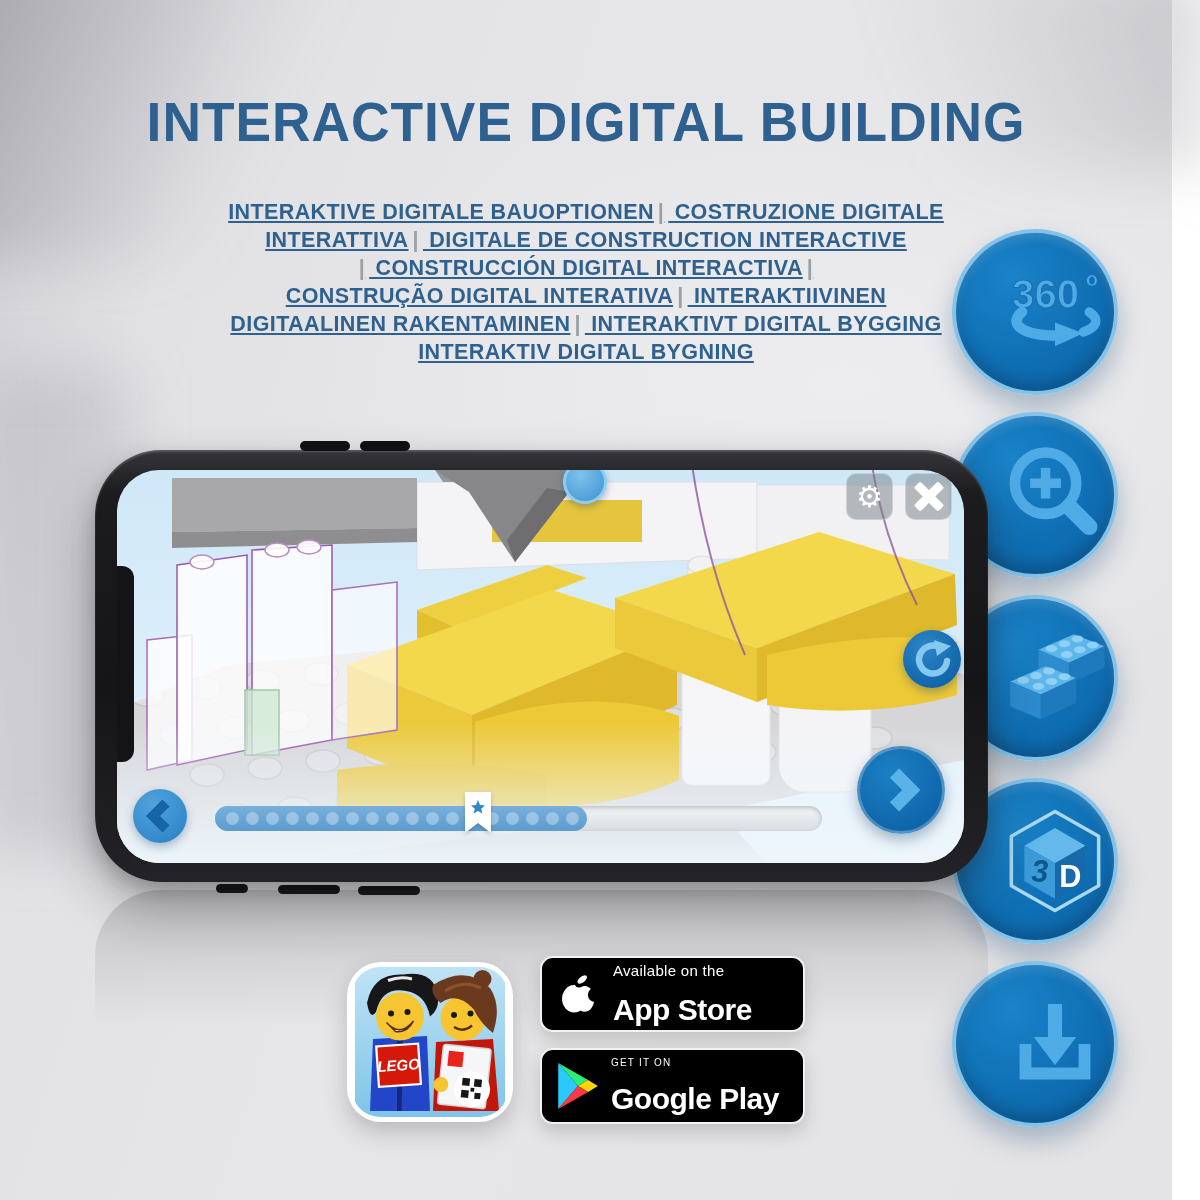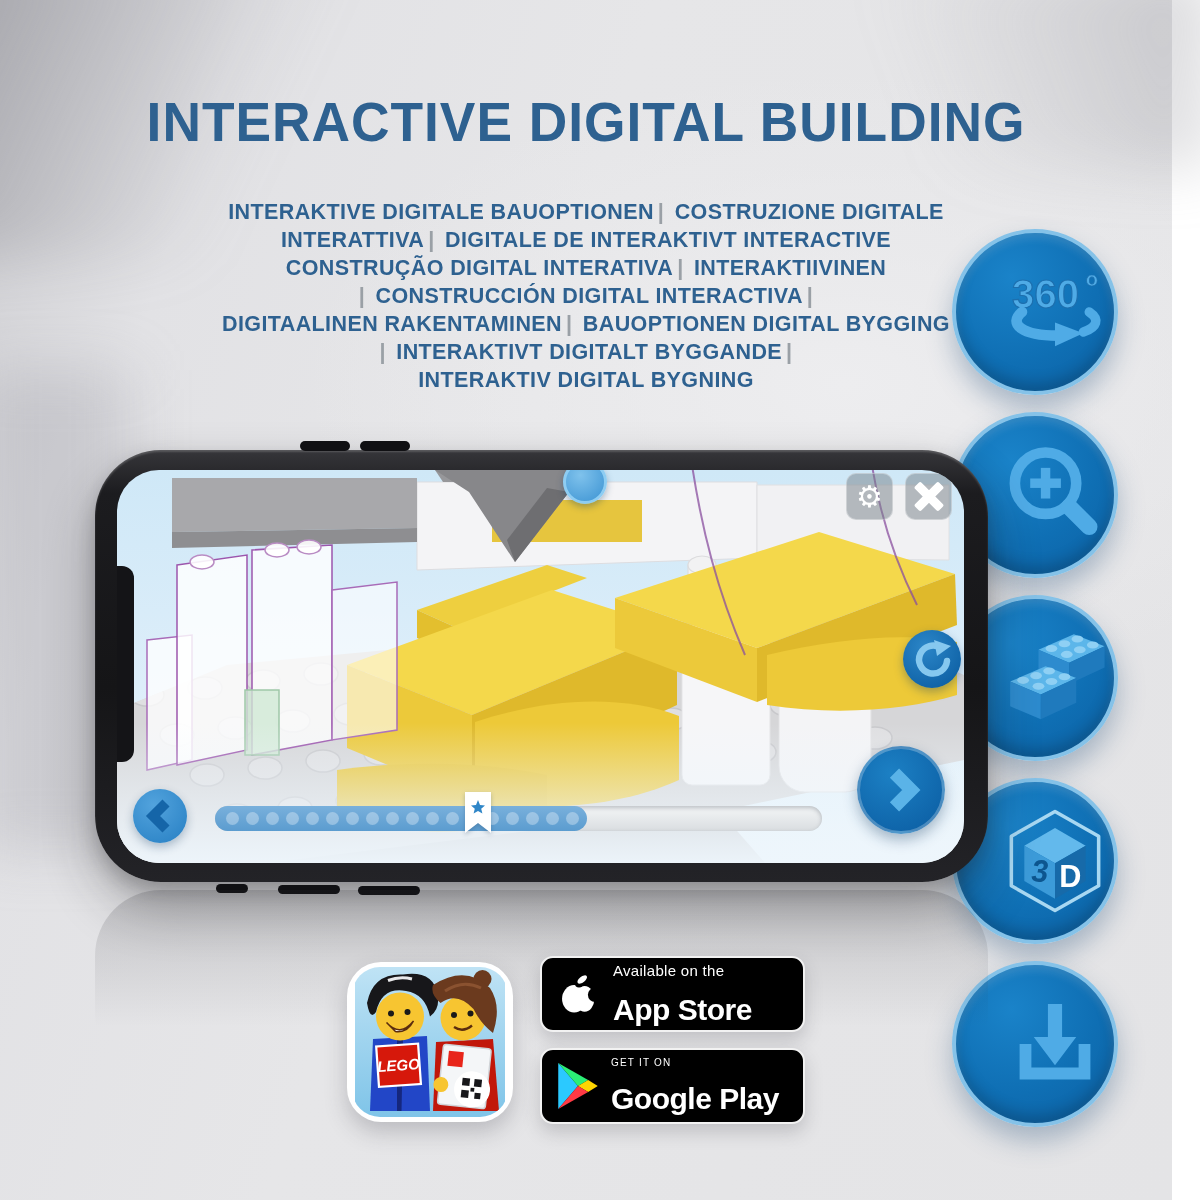"INTERAKTIVE DIGITALE BAUOPTIONEN |" .subtitle { text-decoration: none -> underline }
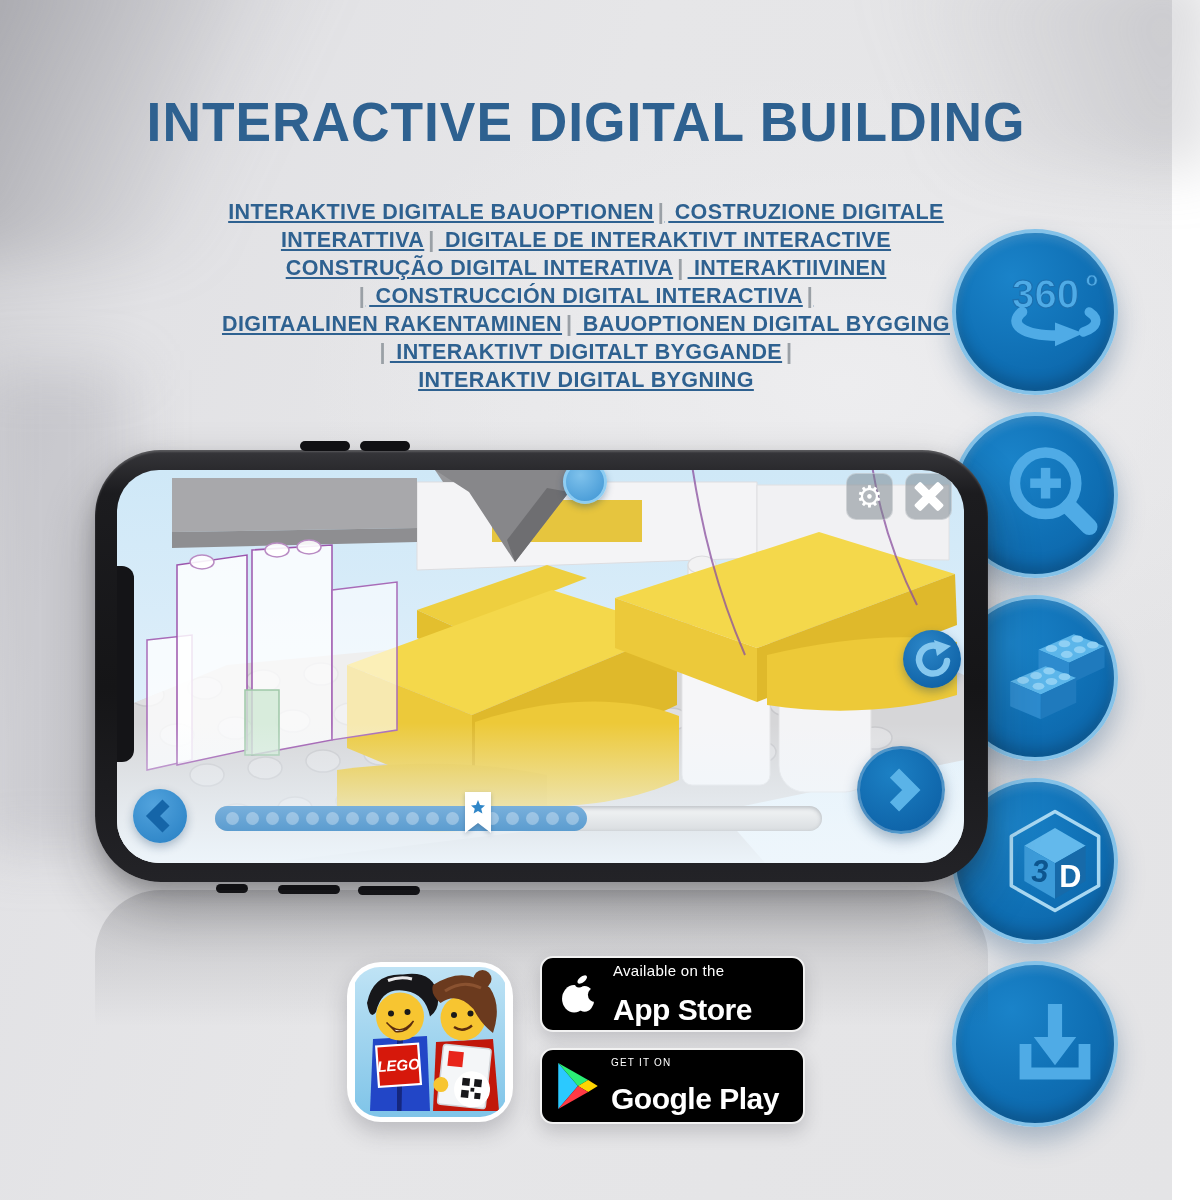"DIGITALE DE INTERAKTIVT INTERACTIVE" span { text: INTERAKTIVT -> CONSTRUCTION }
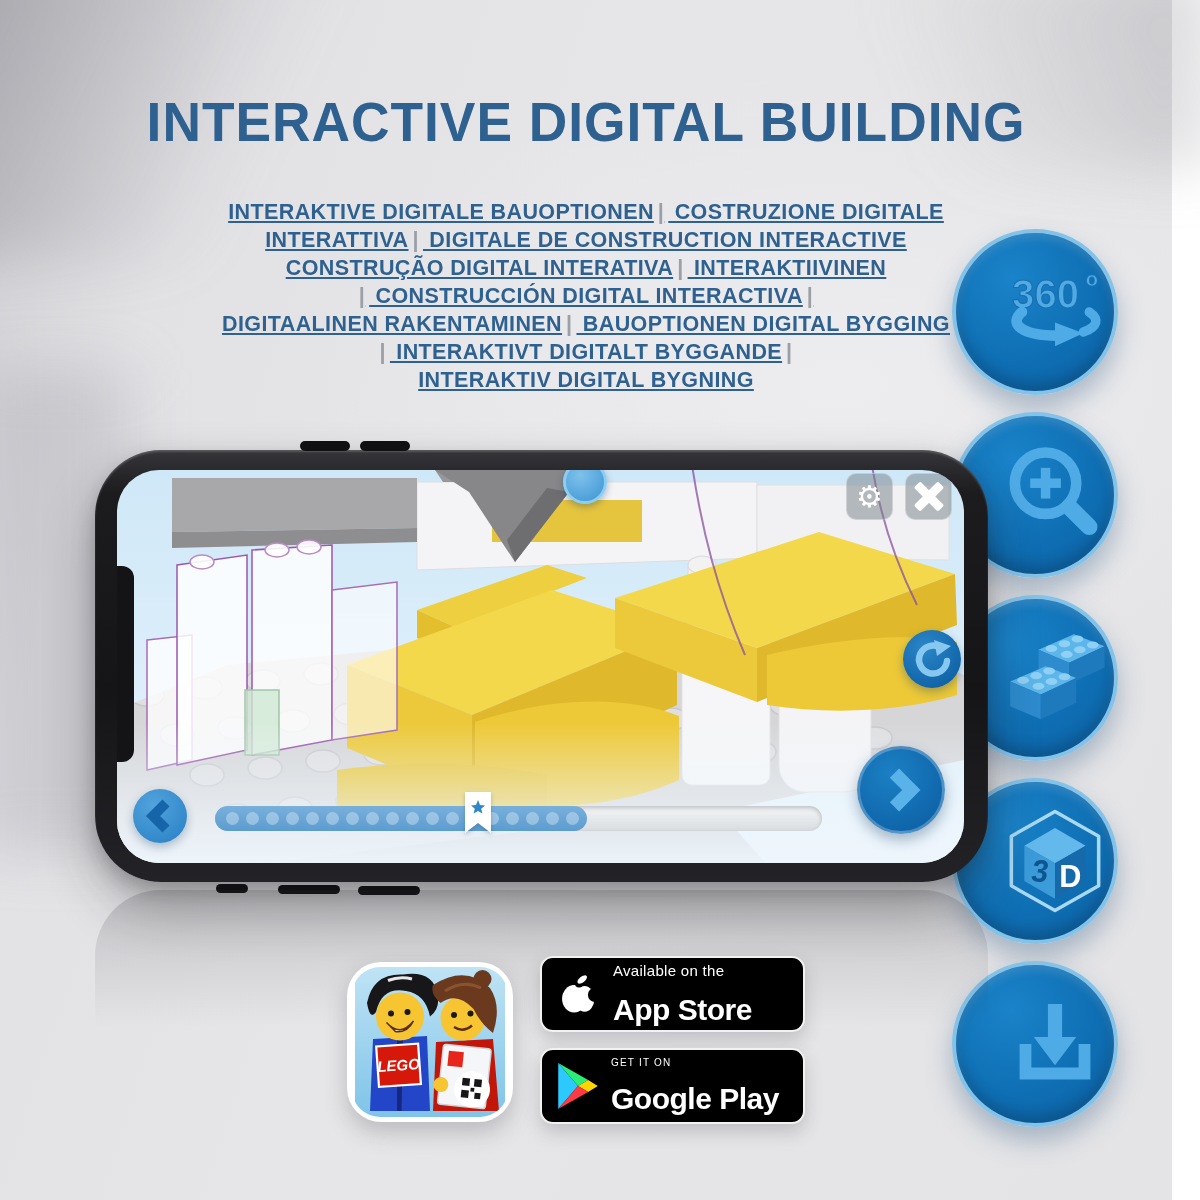"CONSTRUÇÃO DIGITAL INTERATIVA |" div { order: before "| CONSTRUCCIÓN DIGITAL INTERACTIVA |" -> after "| CONSTRUCCIÓN DIGITAL INTERACTIVA |" }
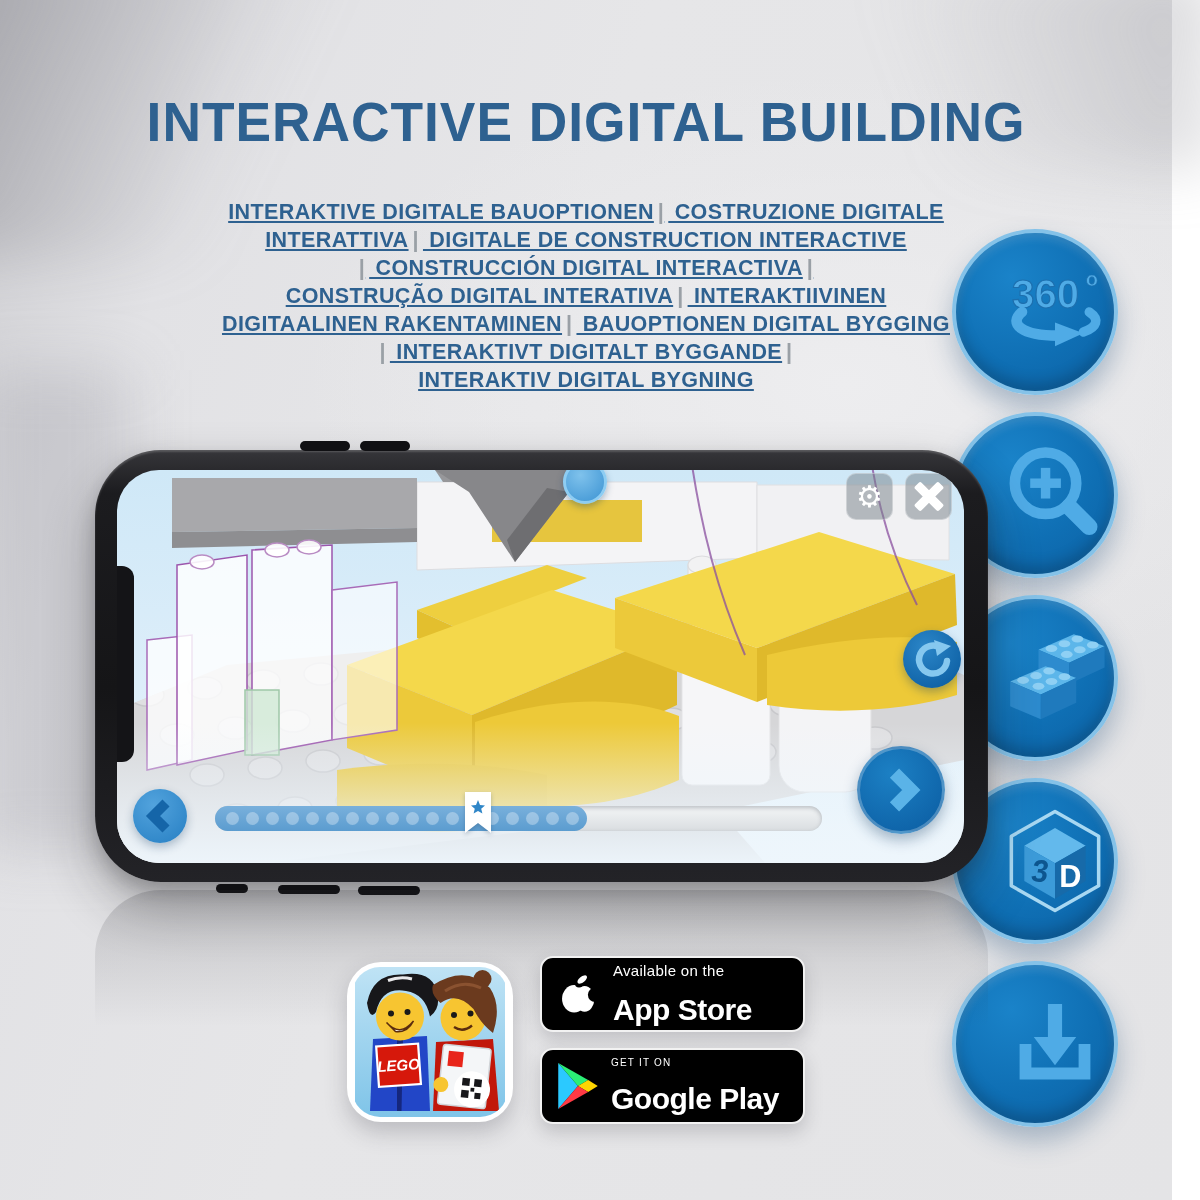"BAUOPTIONEN DIGITAL BYGGING" span { text: BAUOPTIONEN -> INTERAKTIVT }
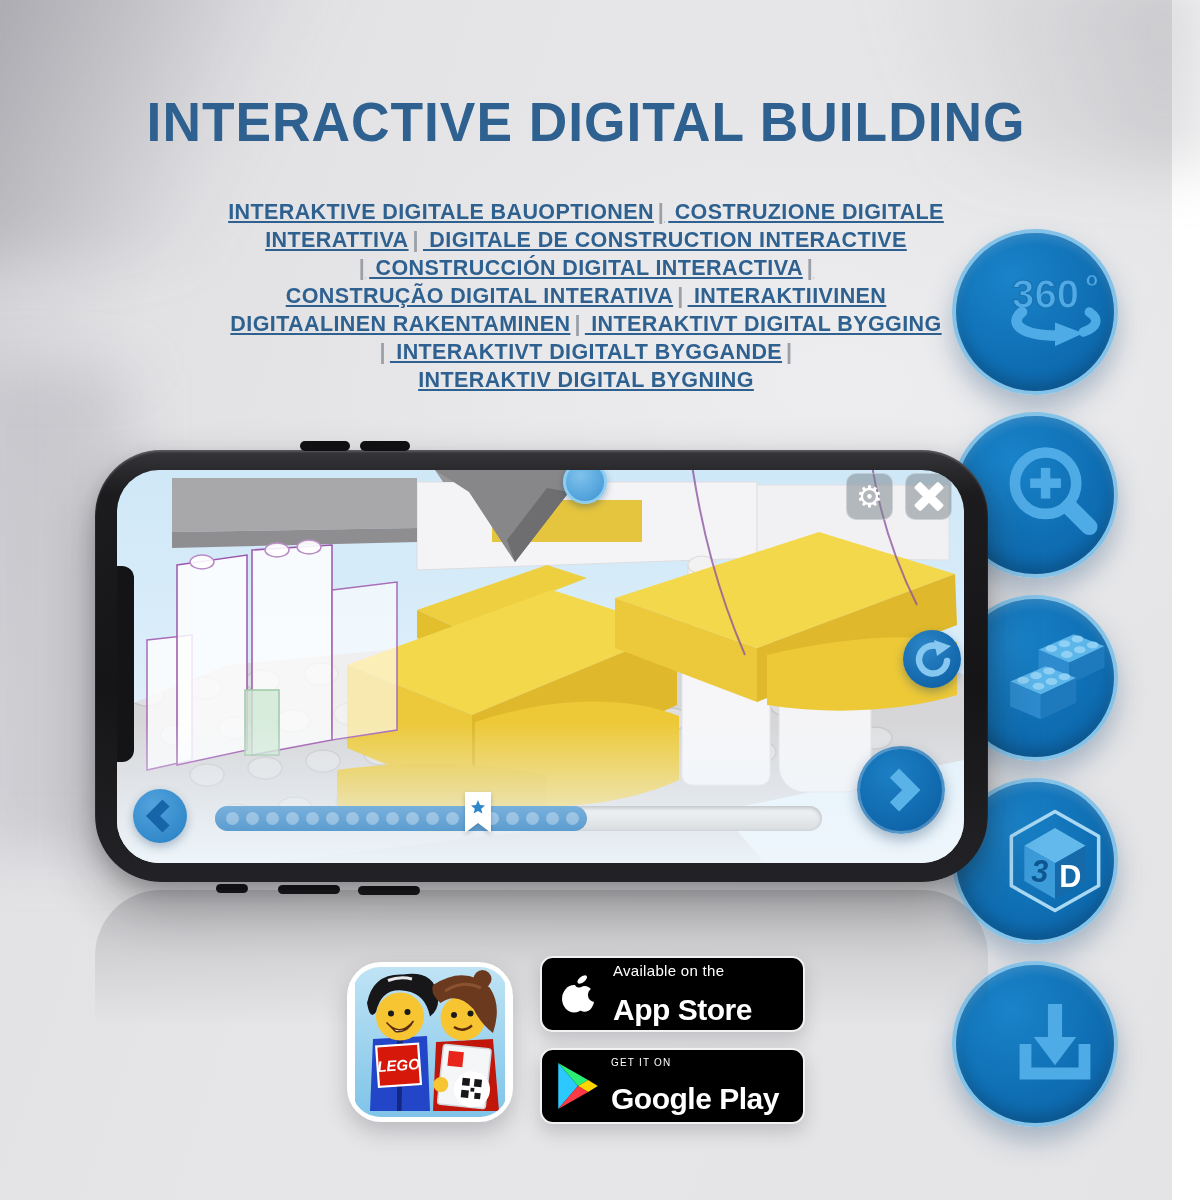"| INTERAKTIVT DIGITALT BYGGANDE |" div { html: <div><span></span><span>|</span><span> INTERAKTIVT DIGITALT BYGGANDE</span><span>|</span><span></span></div> -> none }
